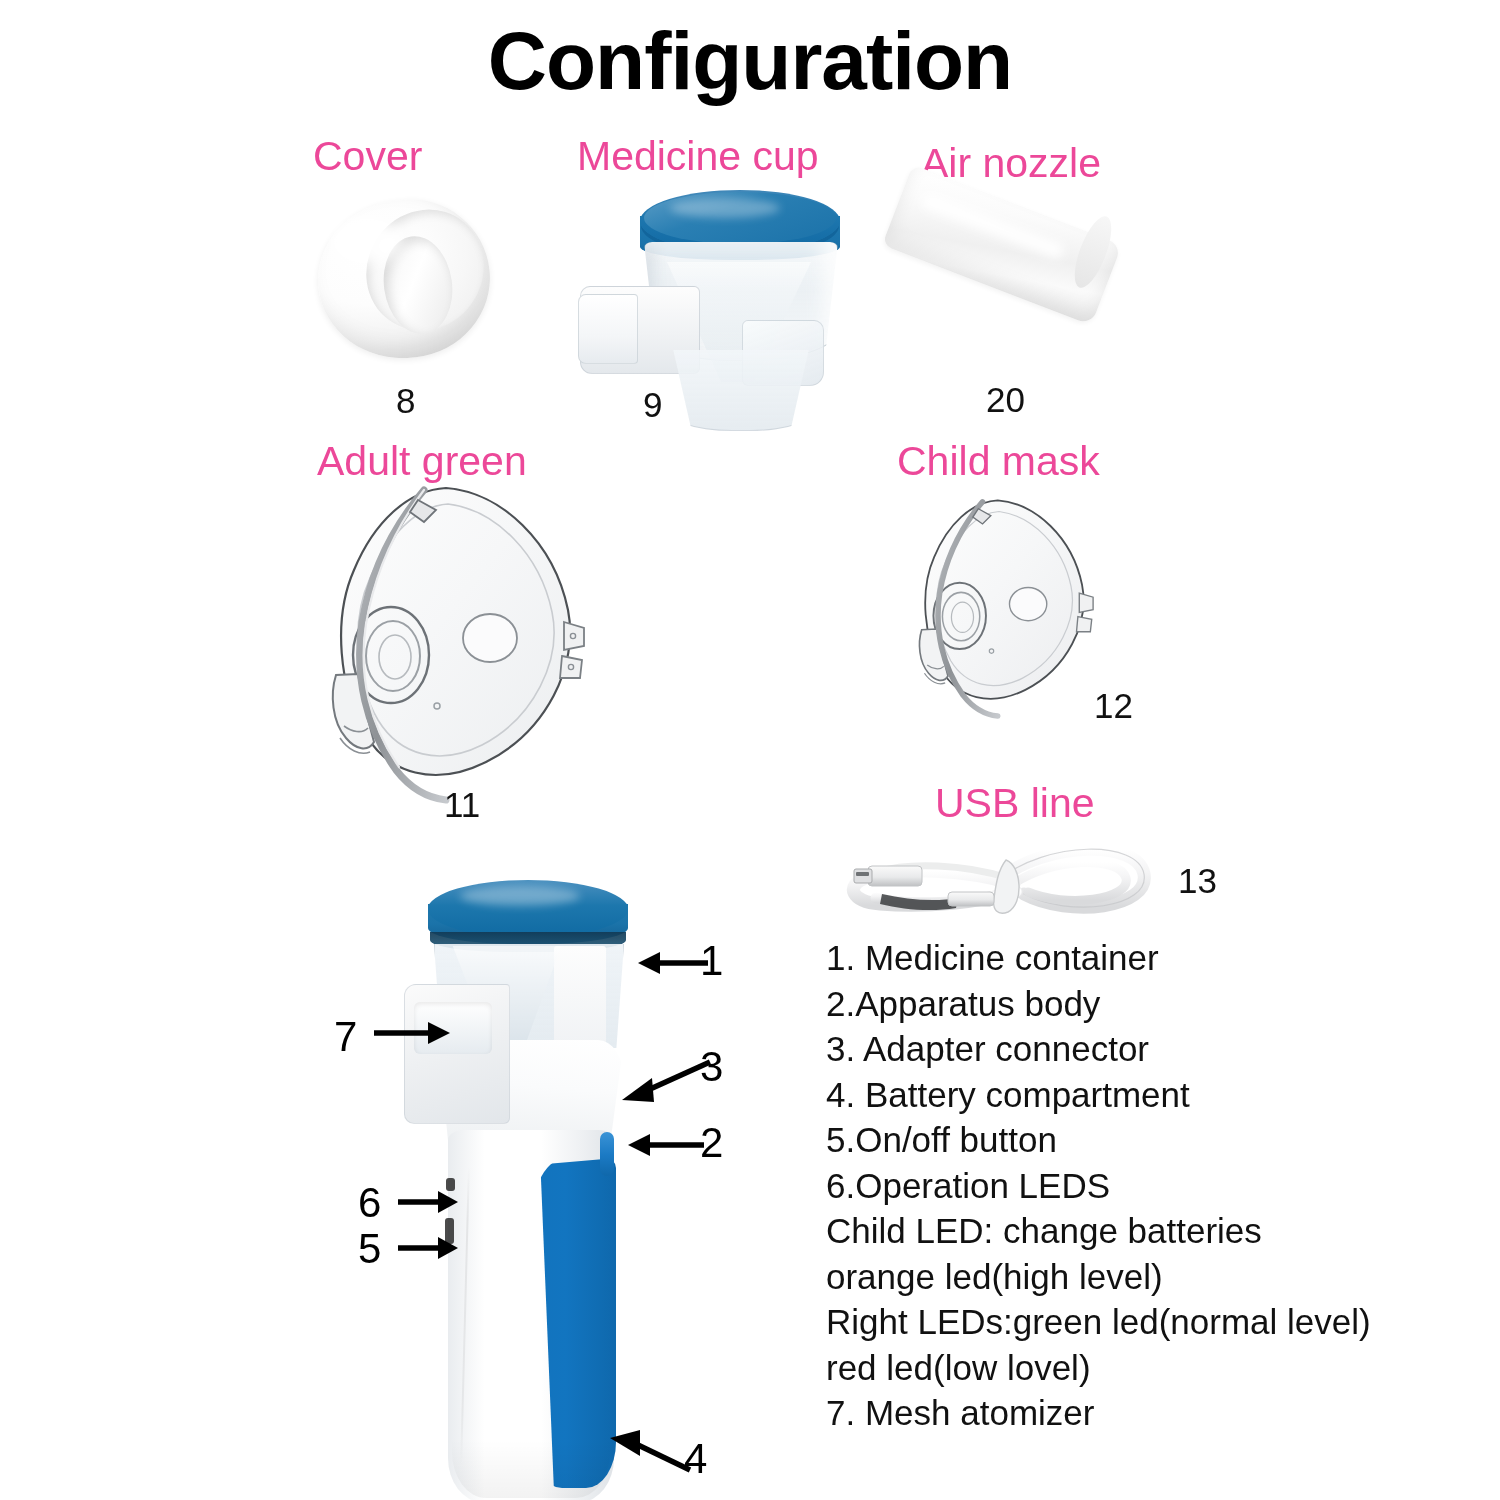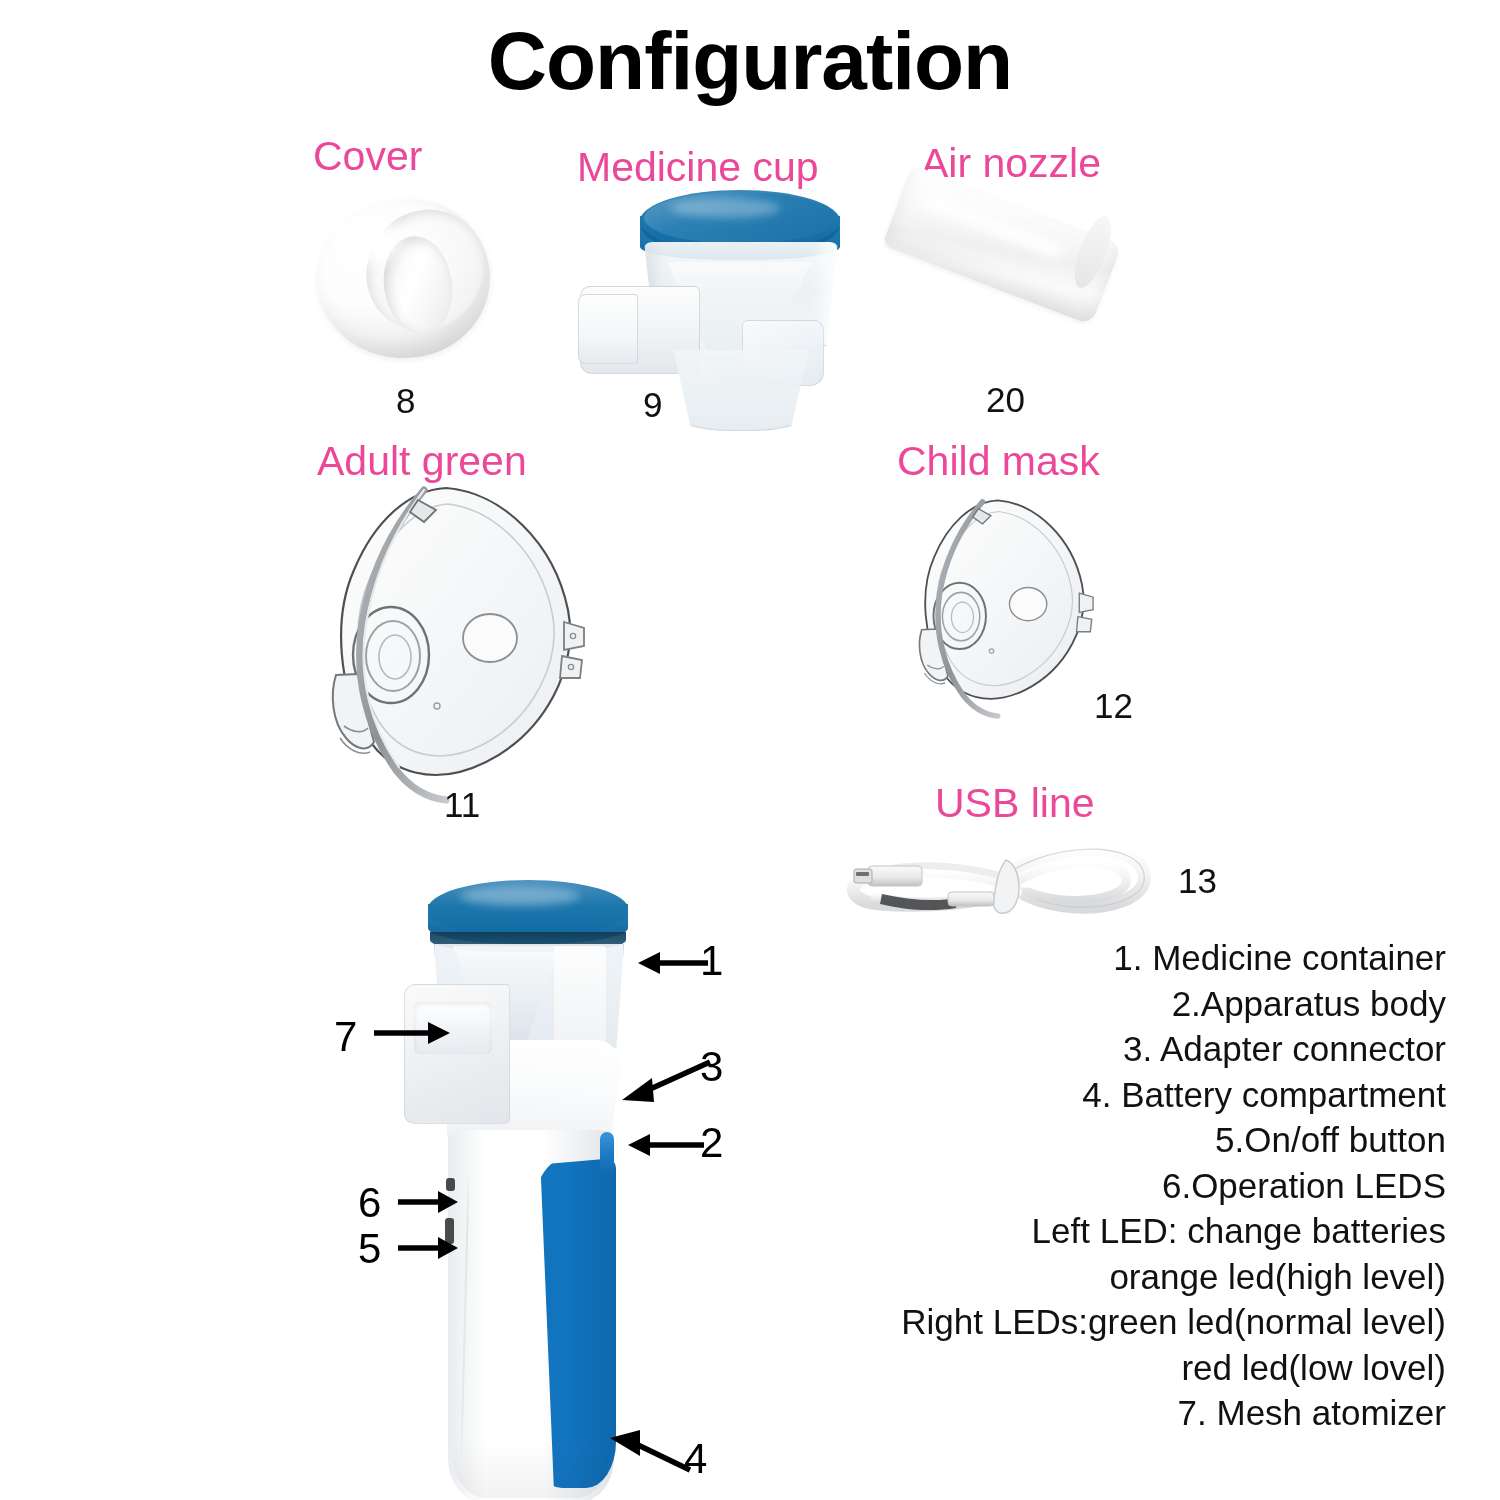"Medicine cup" div.abs { top: 144px -> 133px }
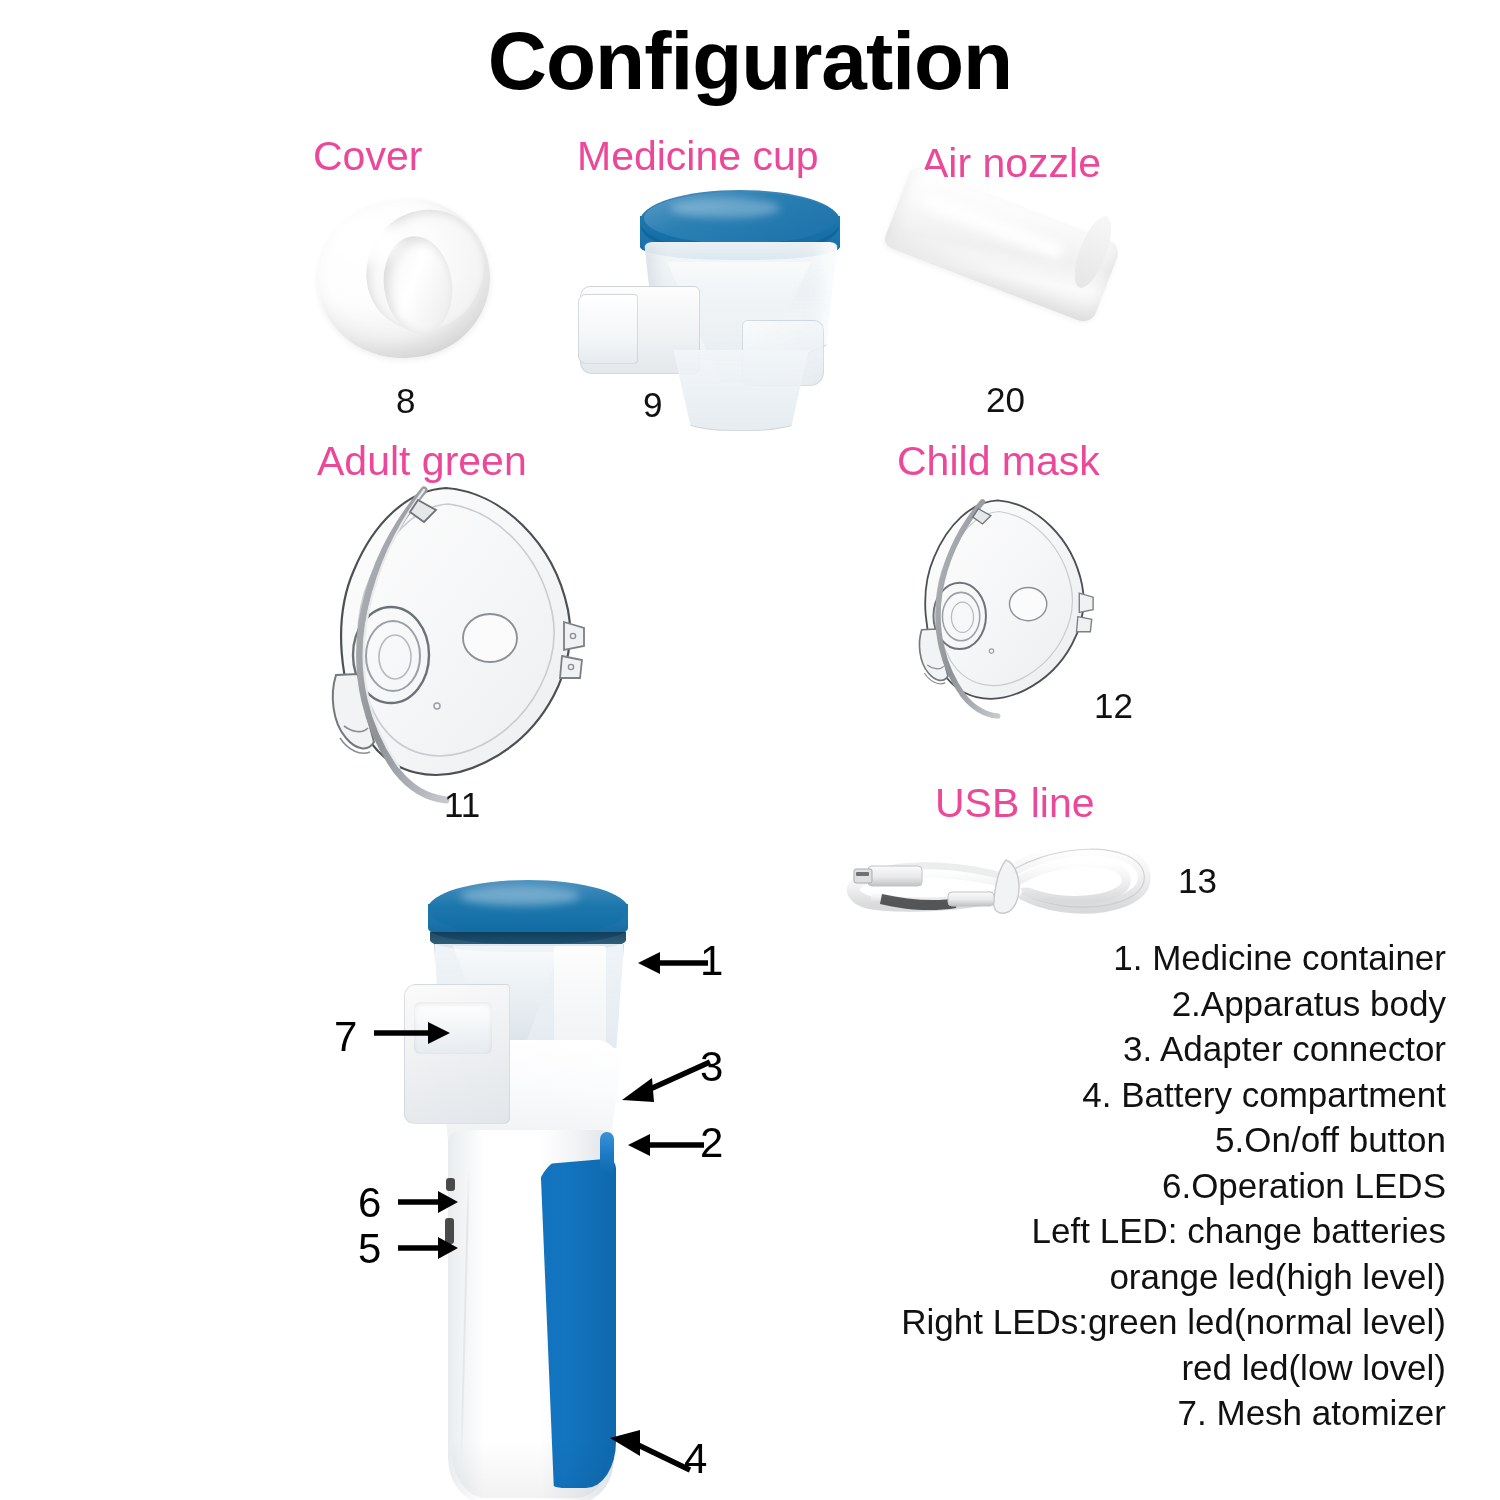"1. Medicine container" #spec-list { text-align: right -> none }
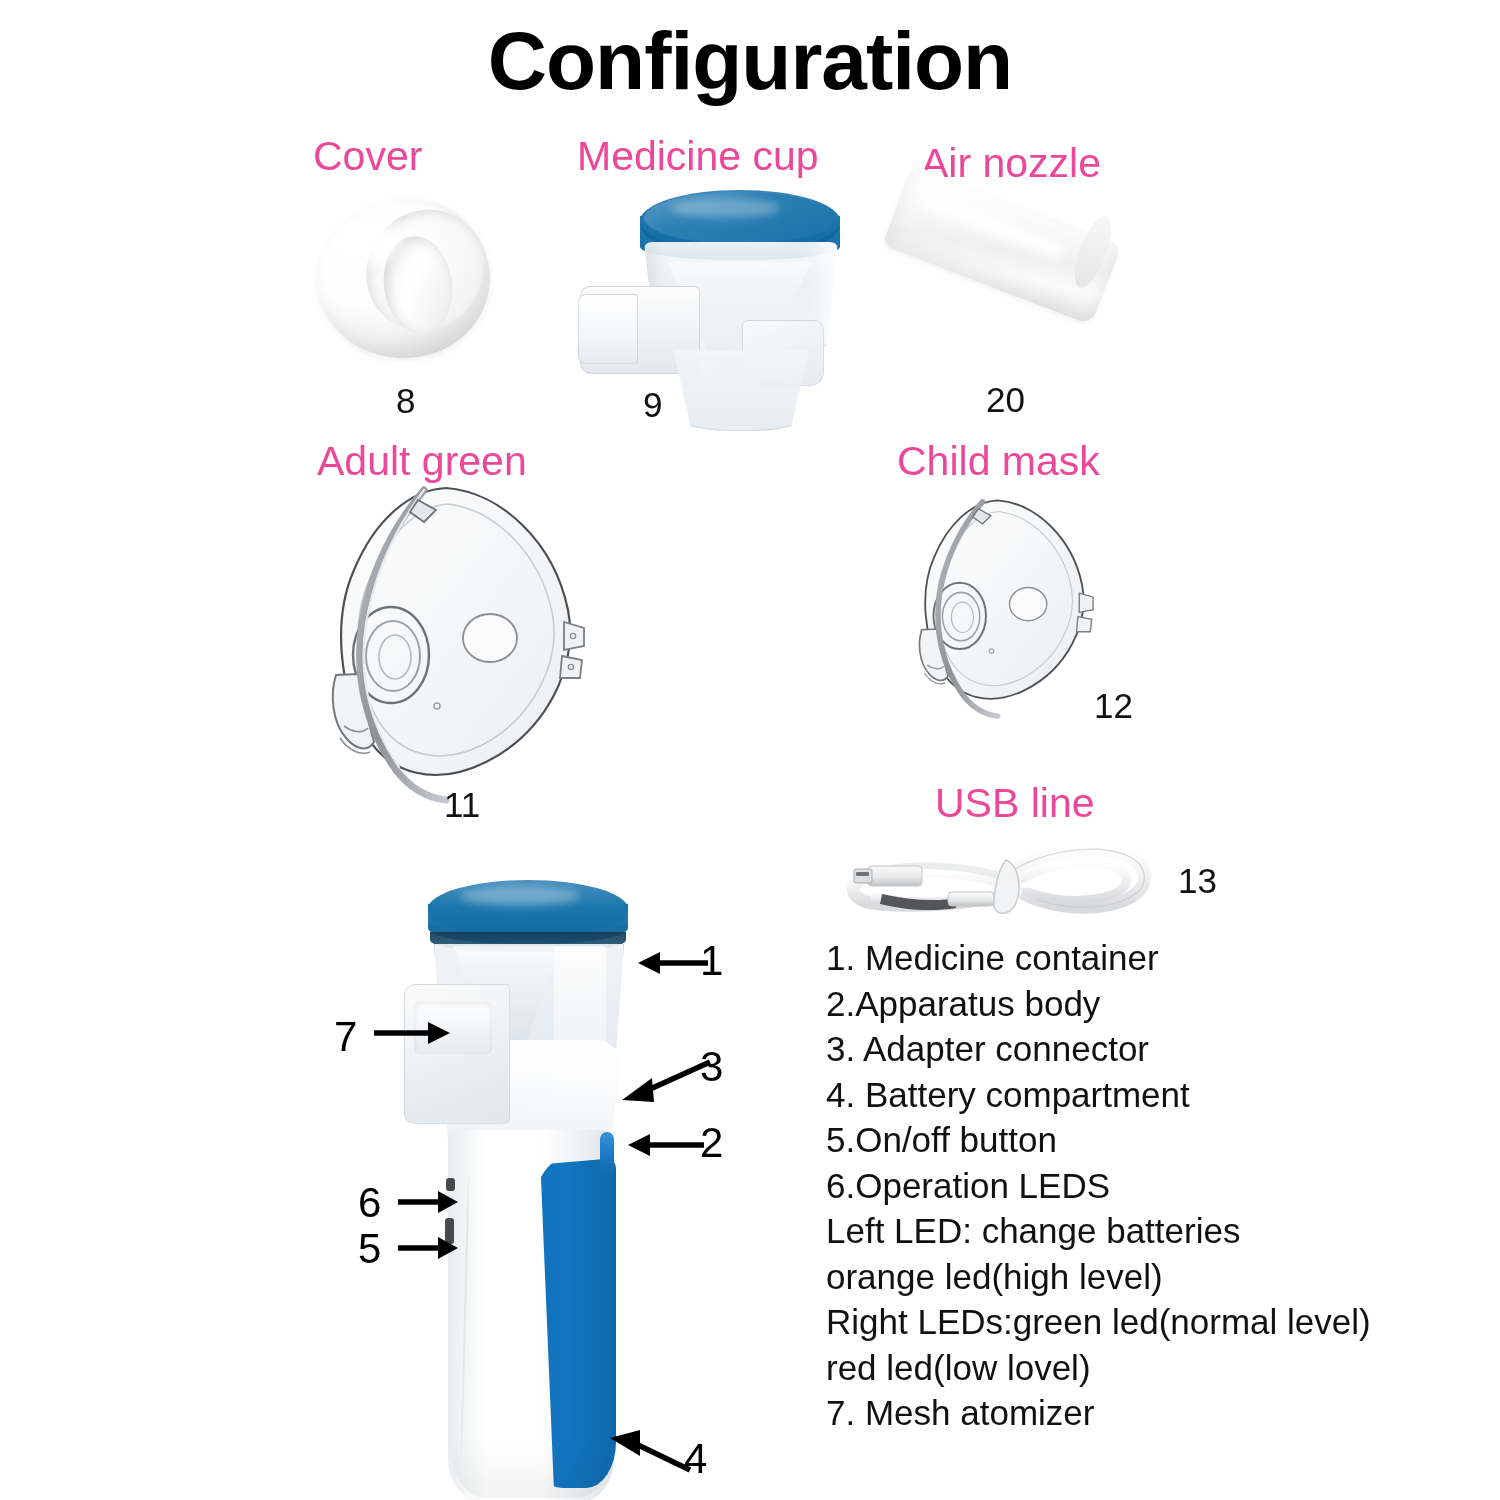"Left LED: change batteries" div.spec-line { text: Left -> Child }
